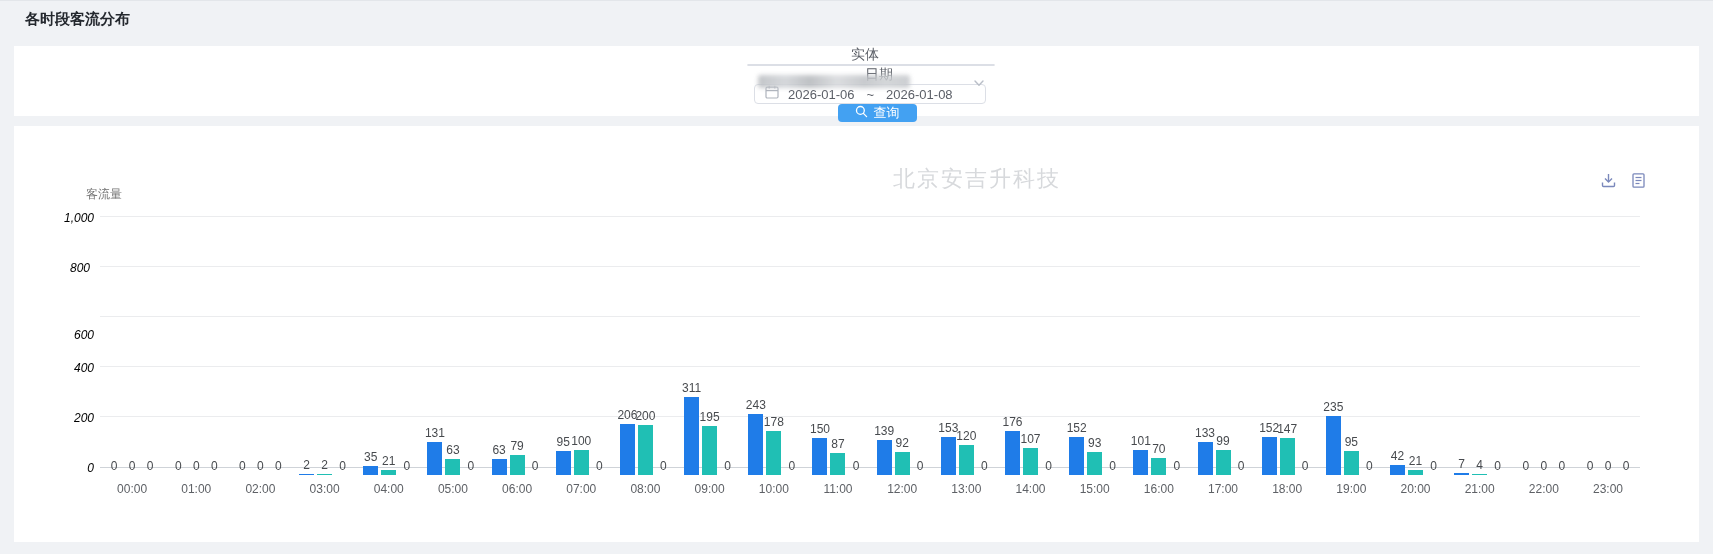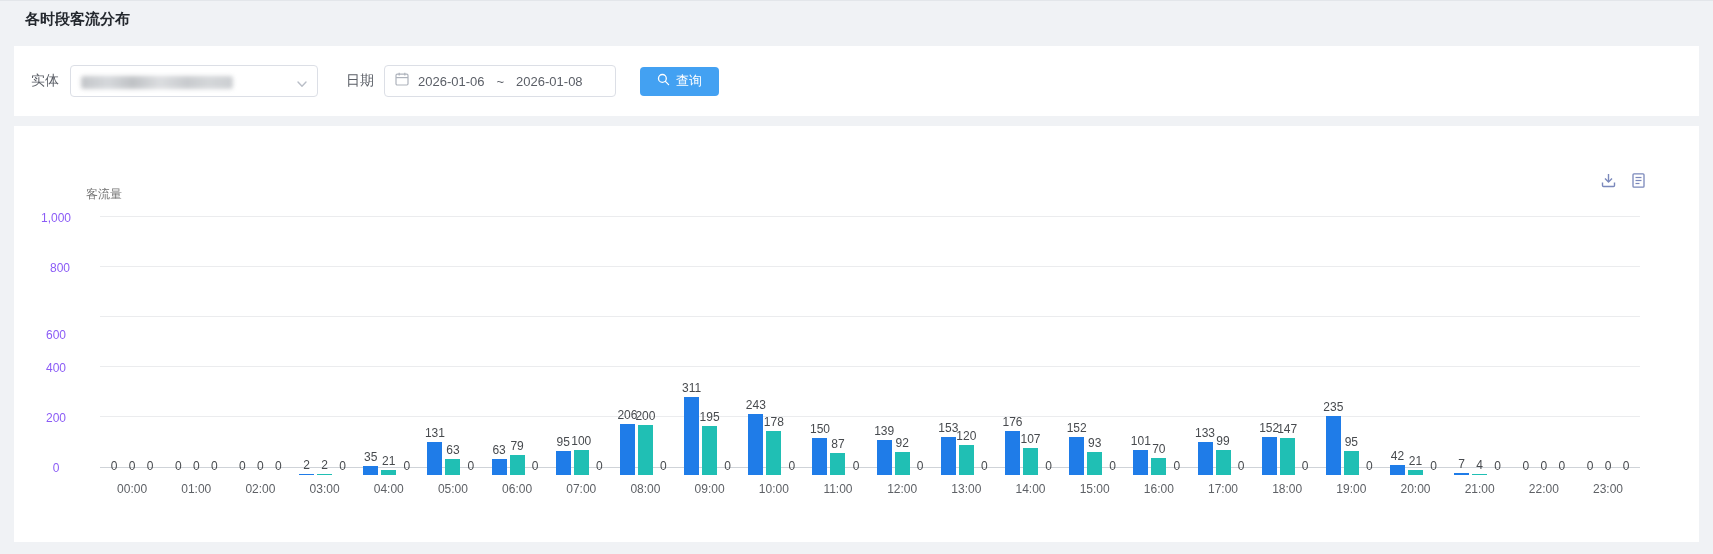"实体" .card { flex-direction: none -> column }
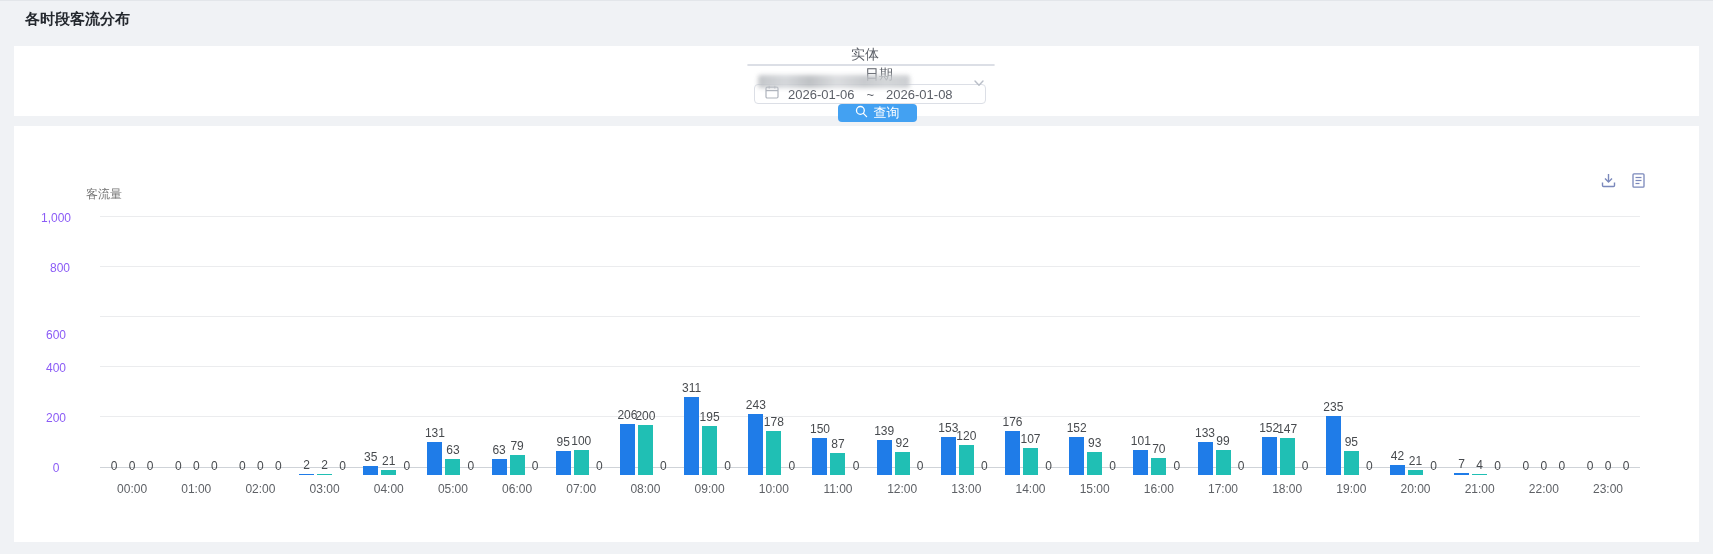"北京安吉升科技" div.watermark { html: none -> <div>北京安吉升科技</div> }
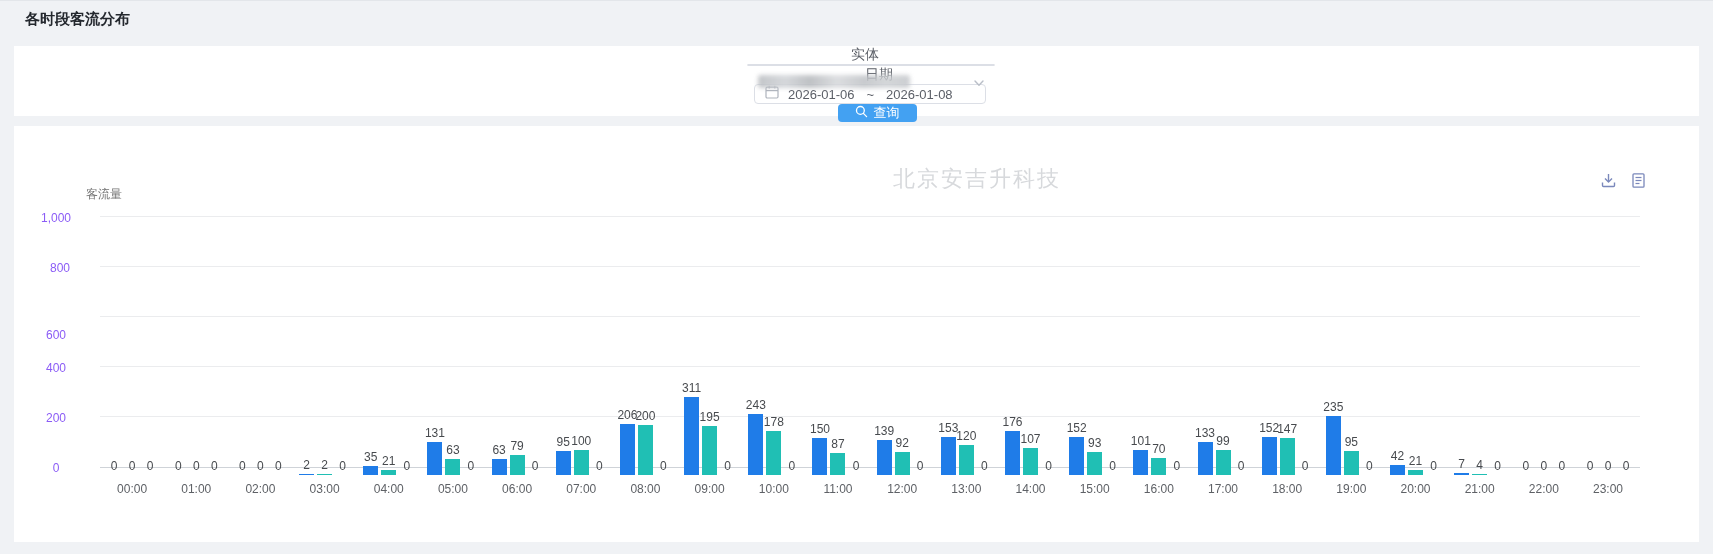"1,000" .ytick { color: #8b5cf6 -> #000000; font-style: none -> italic; text-align: center -> right }
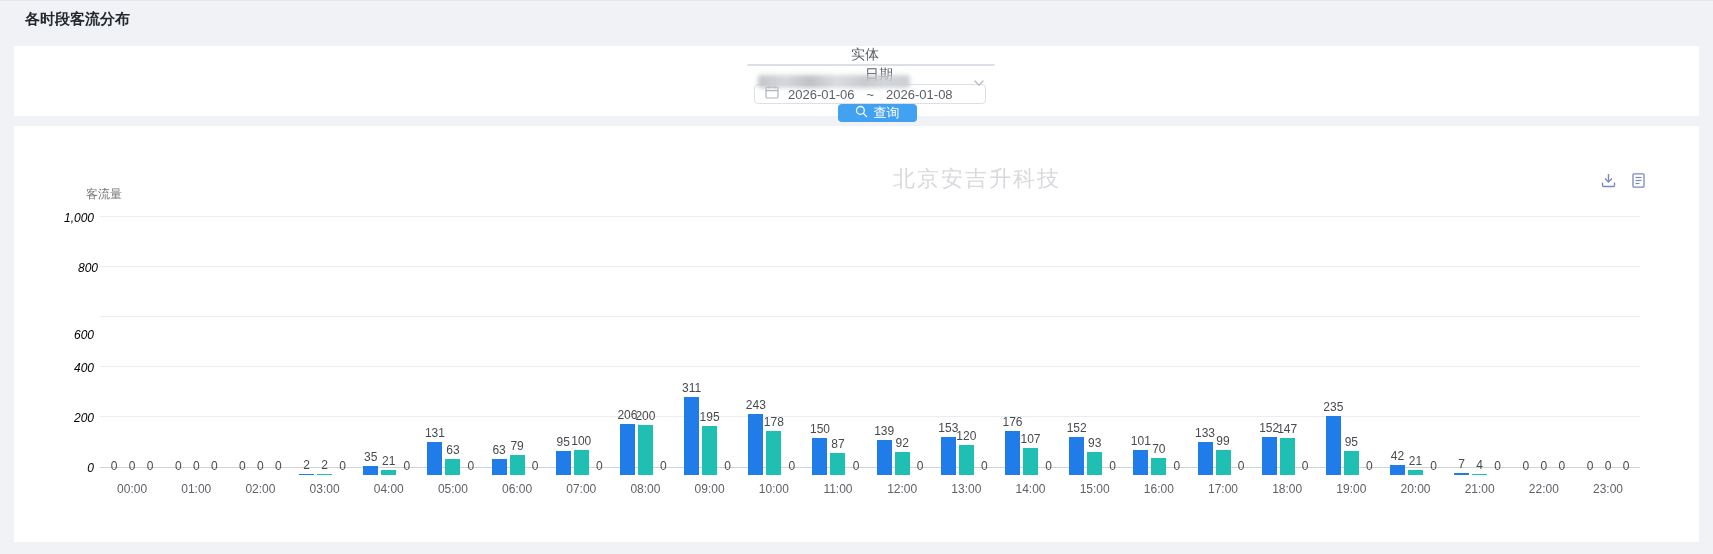"800" div.ytick { left: 8px -> 0 }
